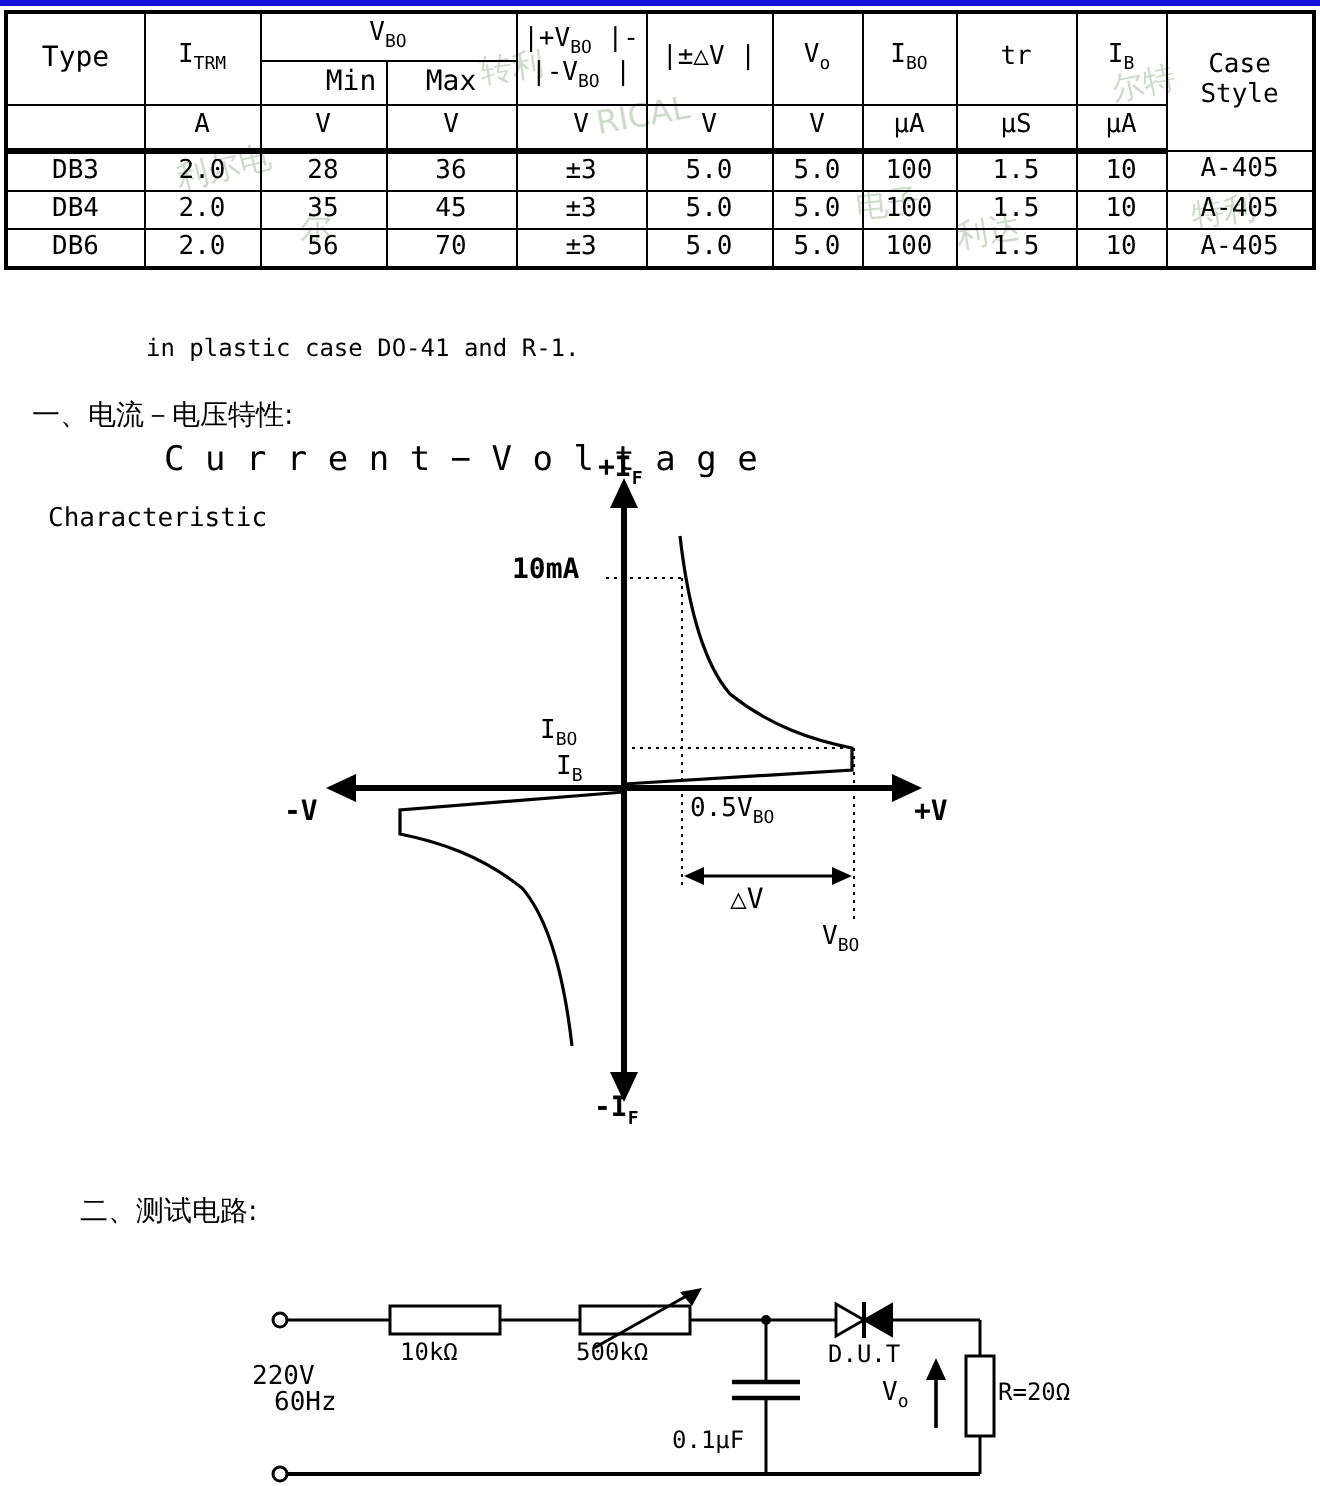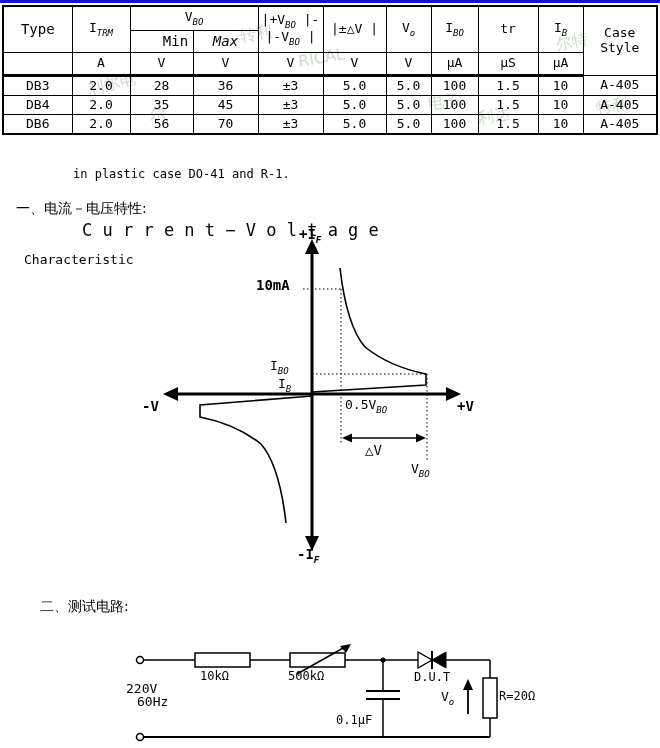"BO" sub { font-style: italic -> none }
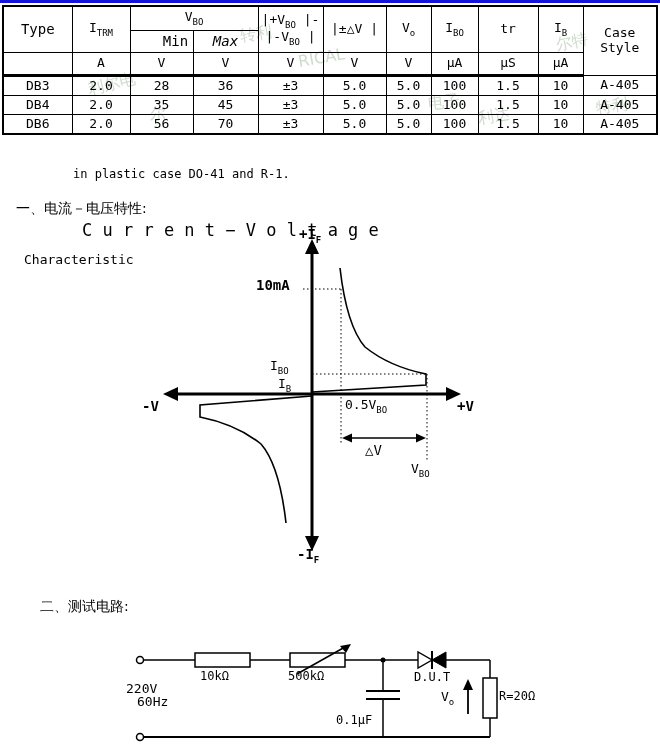"Max" th { font-style: italic -> none }
